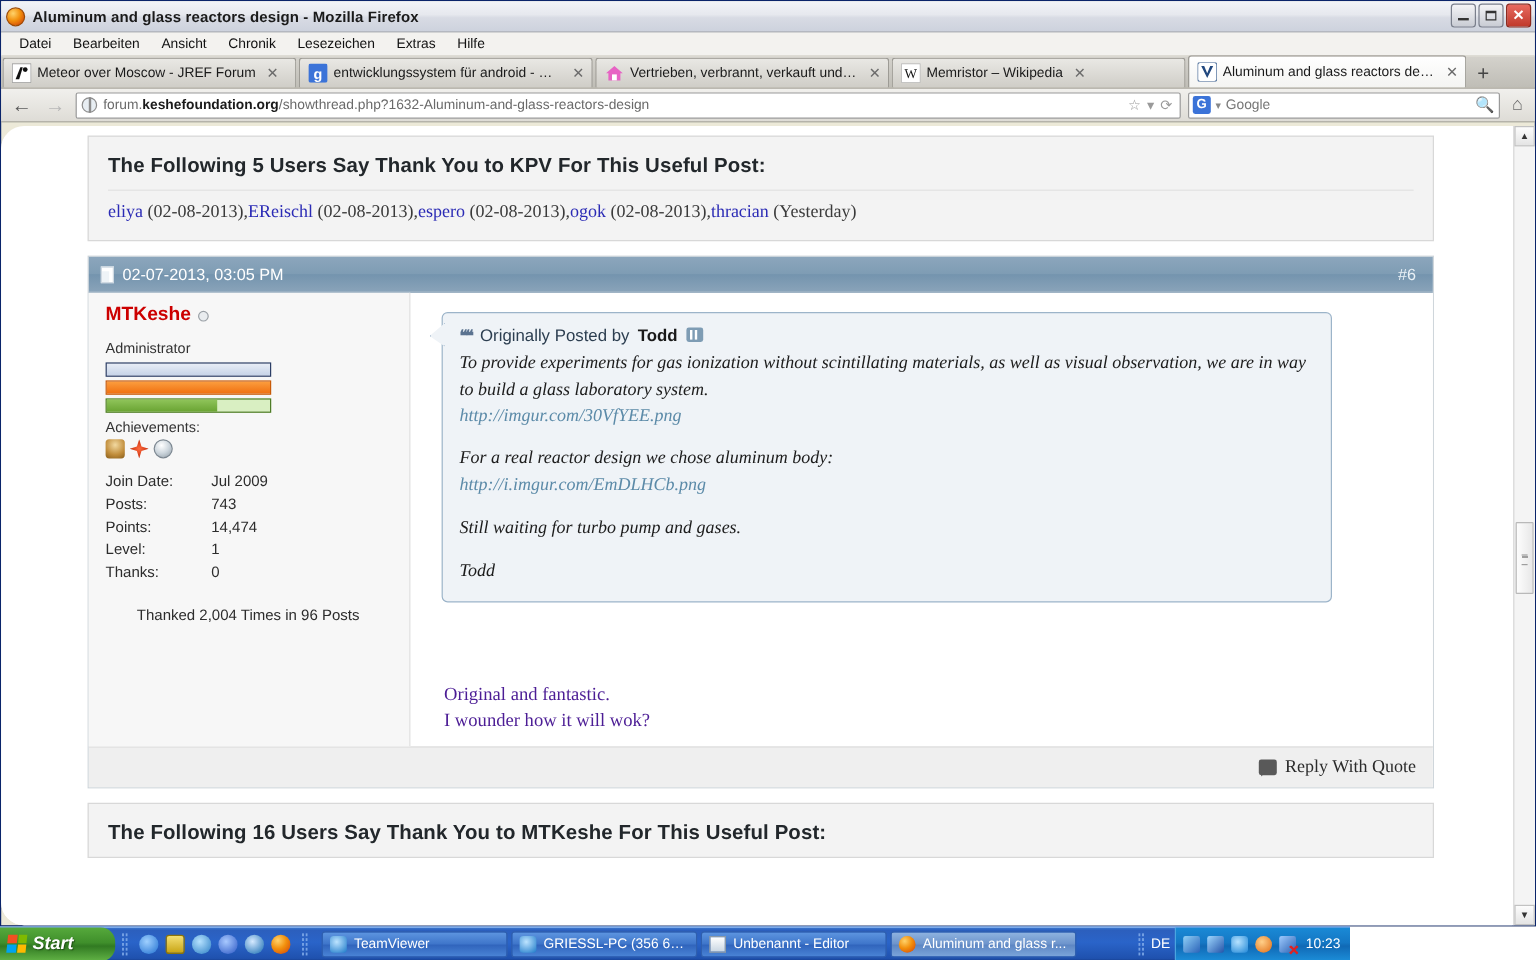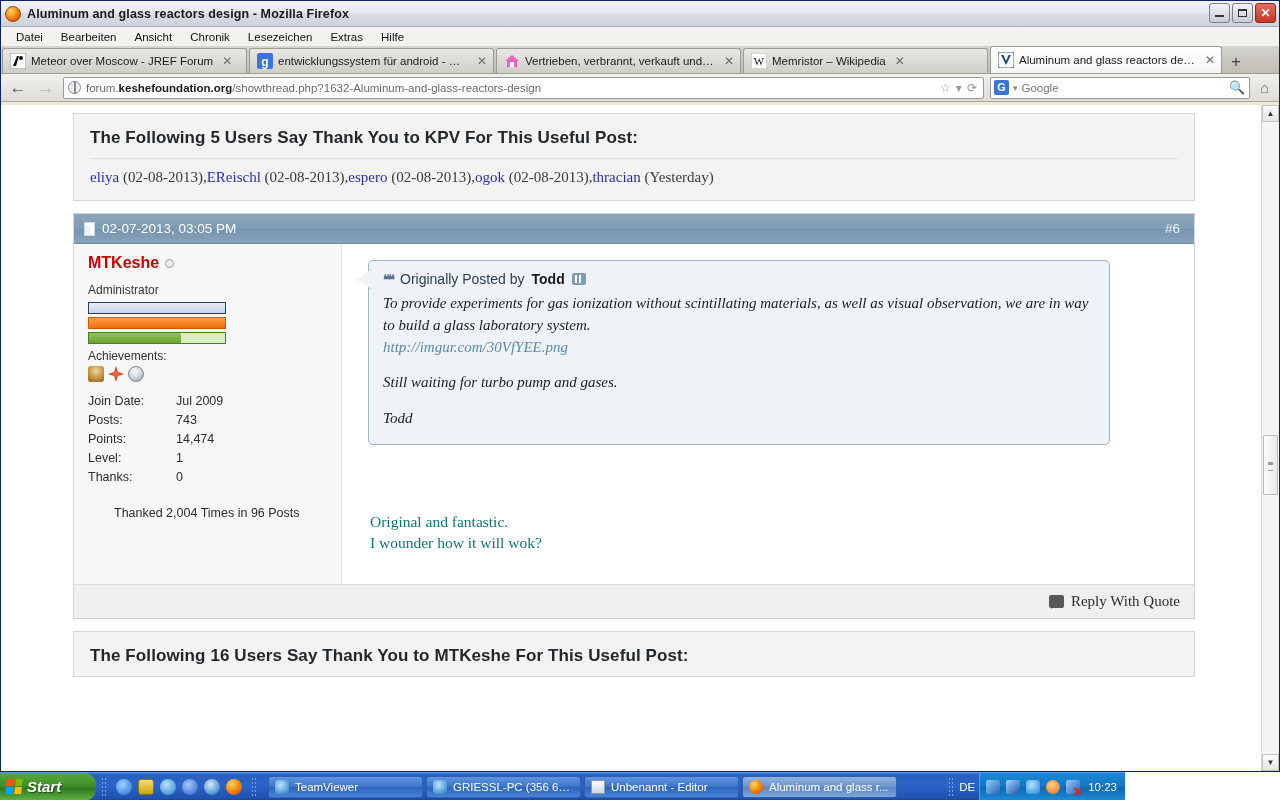"The Following 5 Users Say" .viewport { border-radius: none -> 19px }
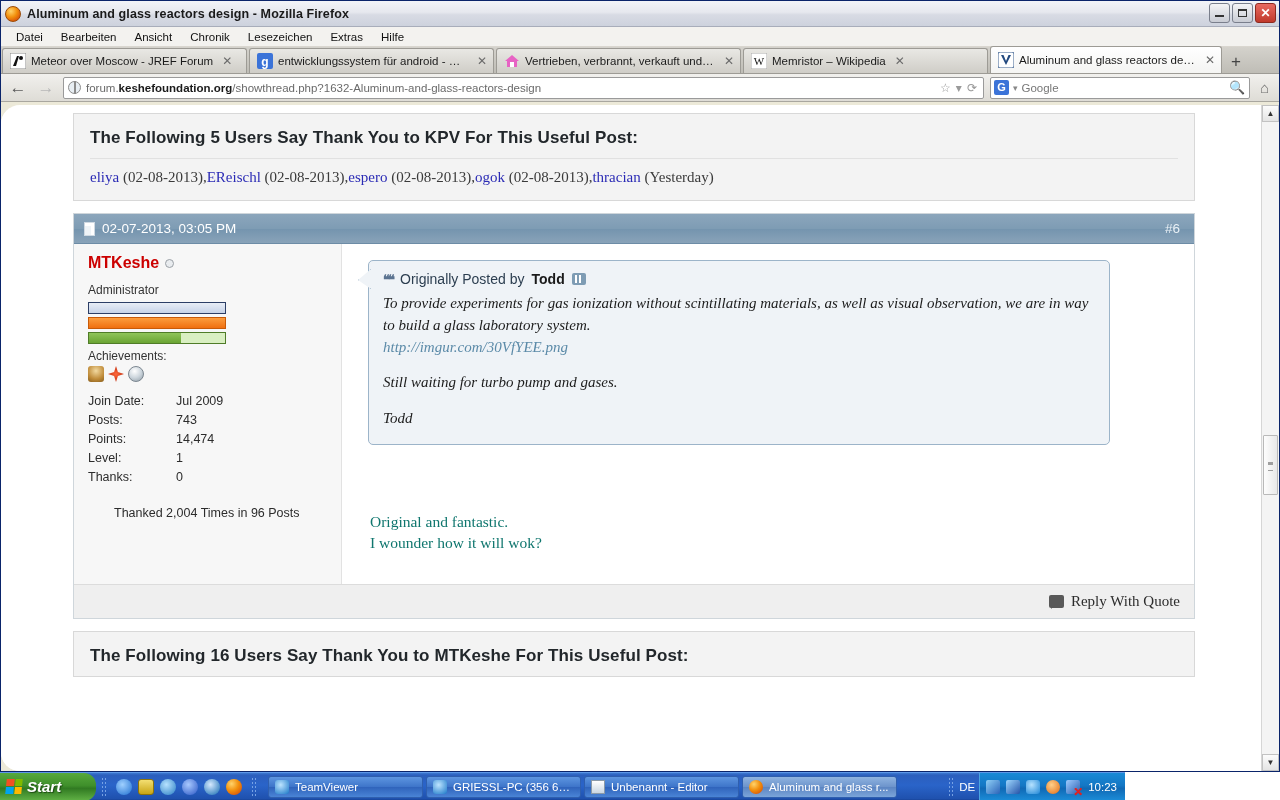"For a real reactor design" p { html: none -> <p><span>For a real reactor design we chose aluminum body:</span><br><a>http://i.imgur.com/EmDLHCb.png</a></p> }
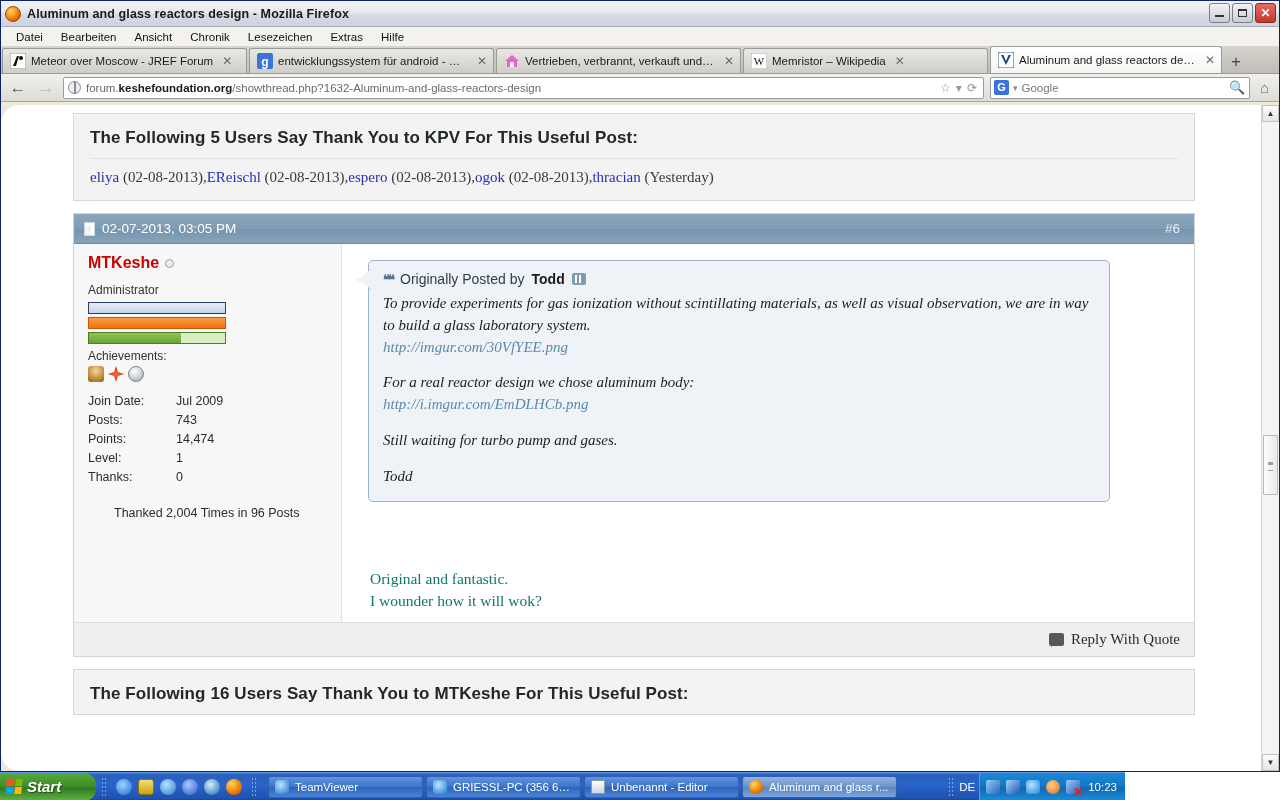"Original and fantastic." .posttext { color: #0f766e -> #4c1d95 }
